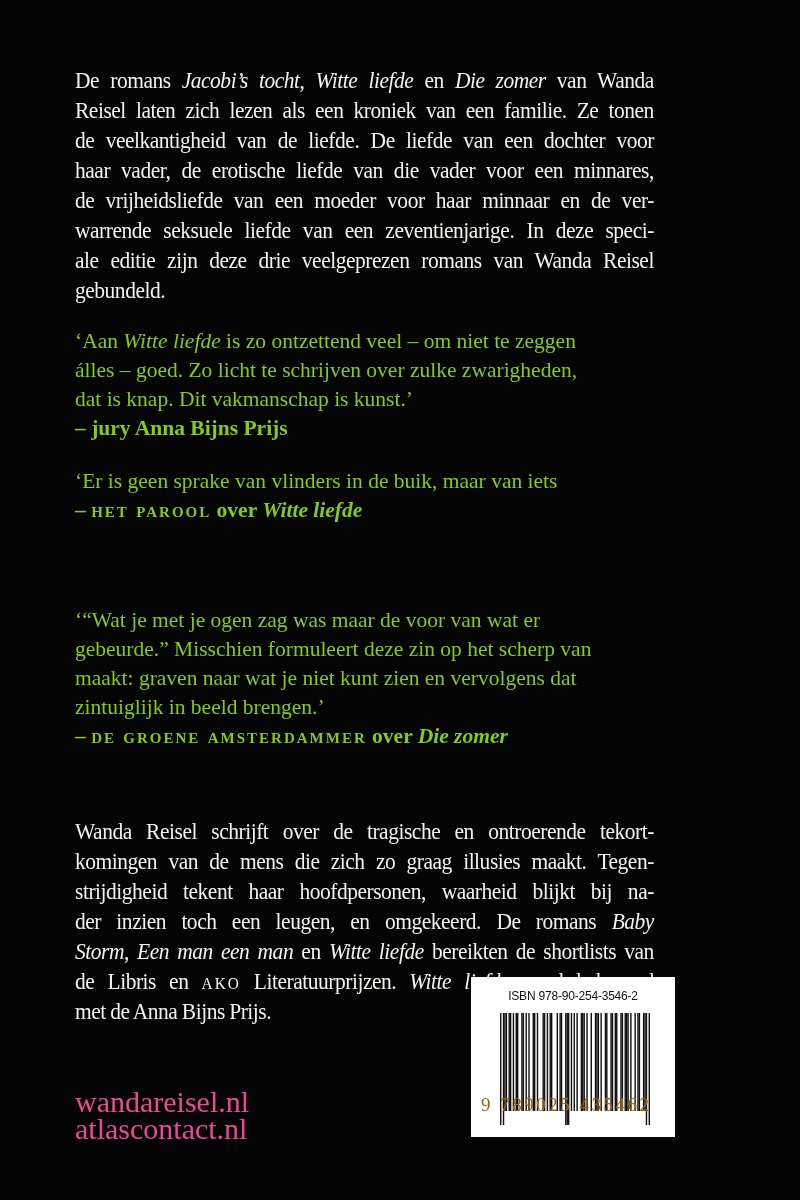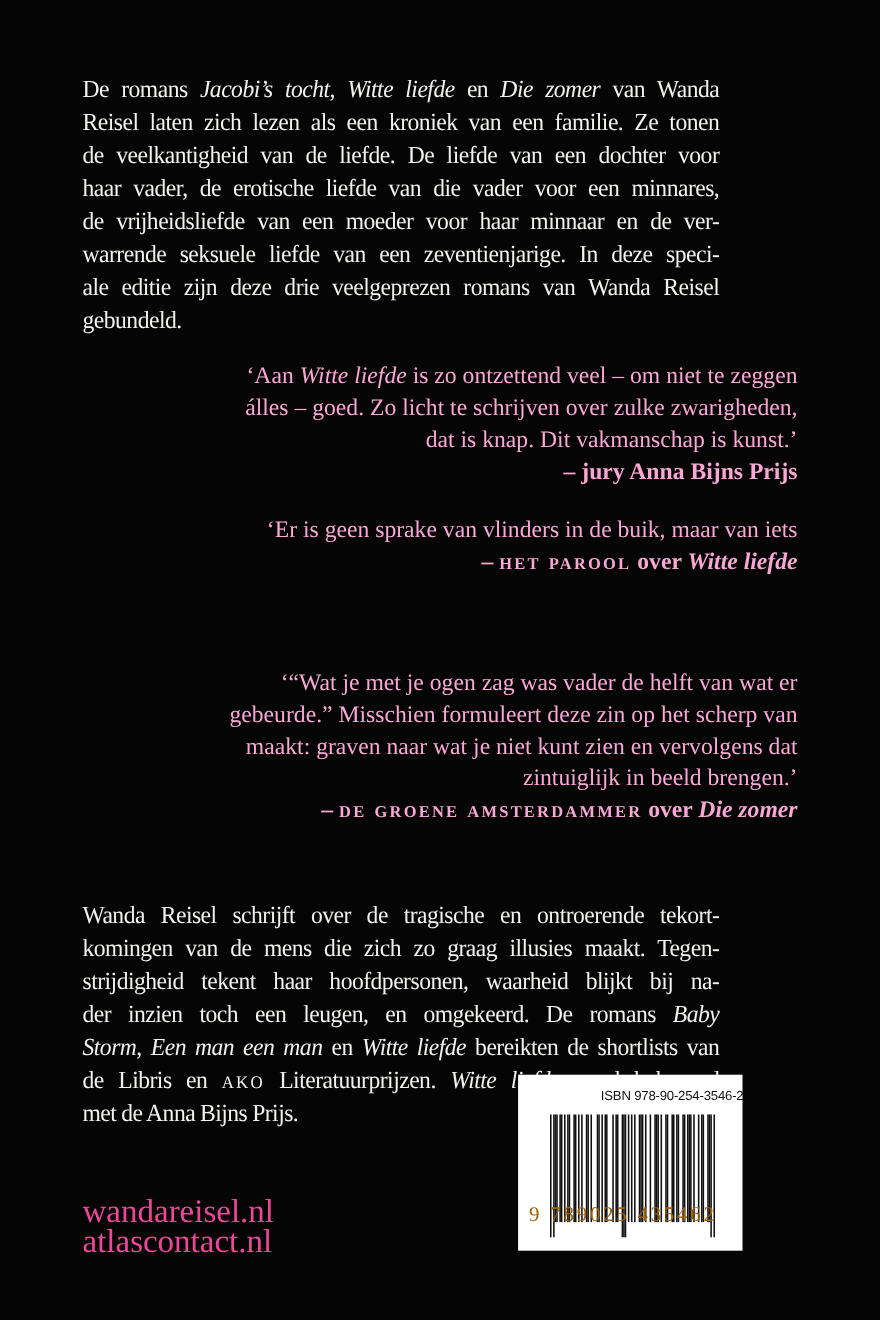"‘Aan Witte liefde is zo" .quote { color: #f9a8d4 -> #84cc16; text-align: right -> left }
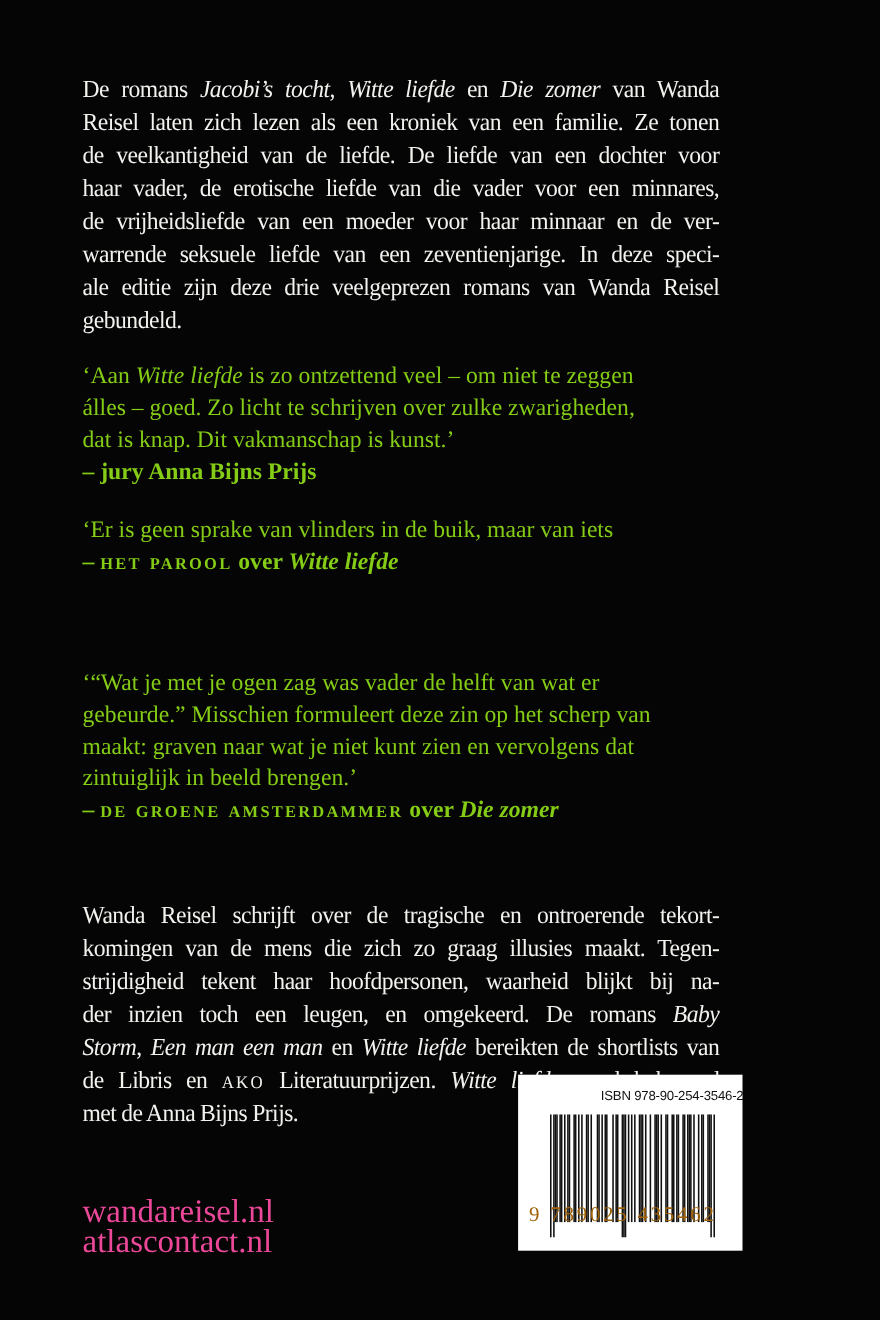"‘“Wat je met je ogen" span { text: vader de helft -> maar de voor }
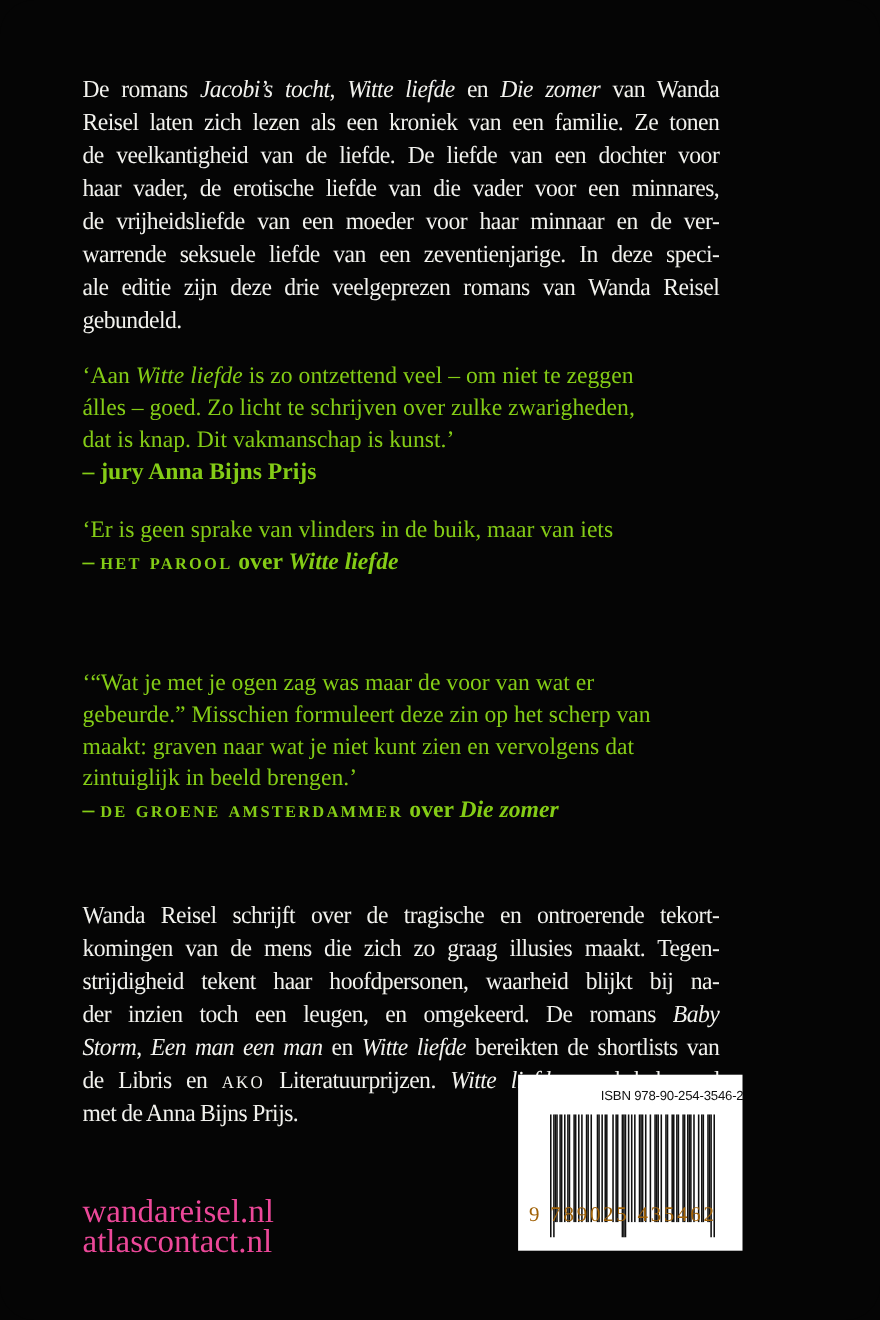"ISBN 978-90-254-3546-2" .isbn-label { margin-left: 38px -> none }
